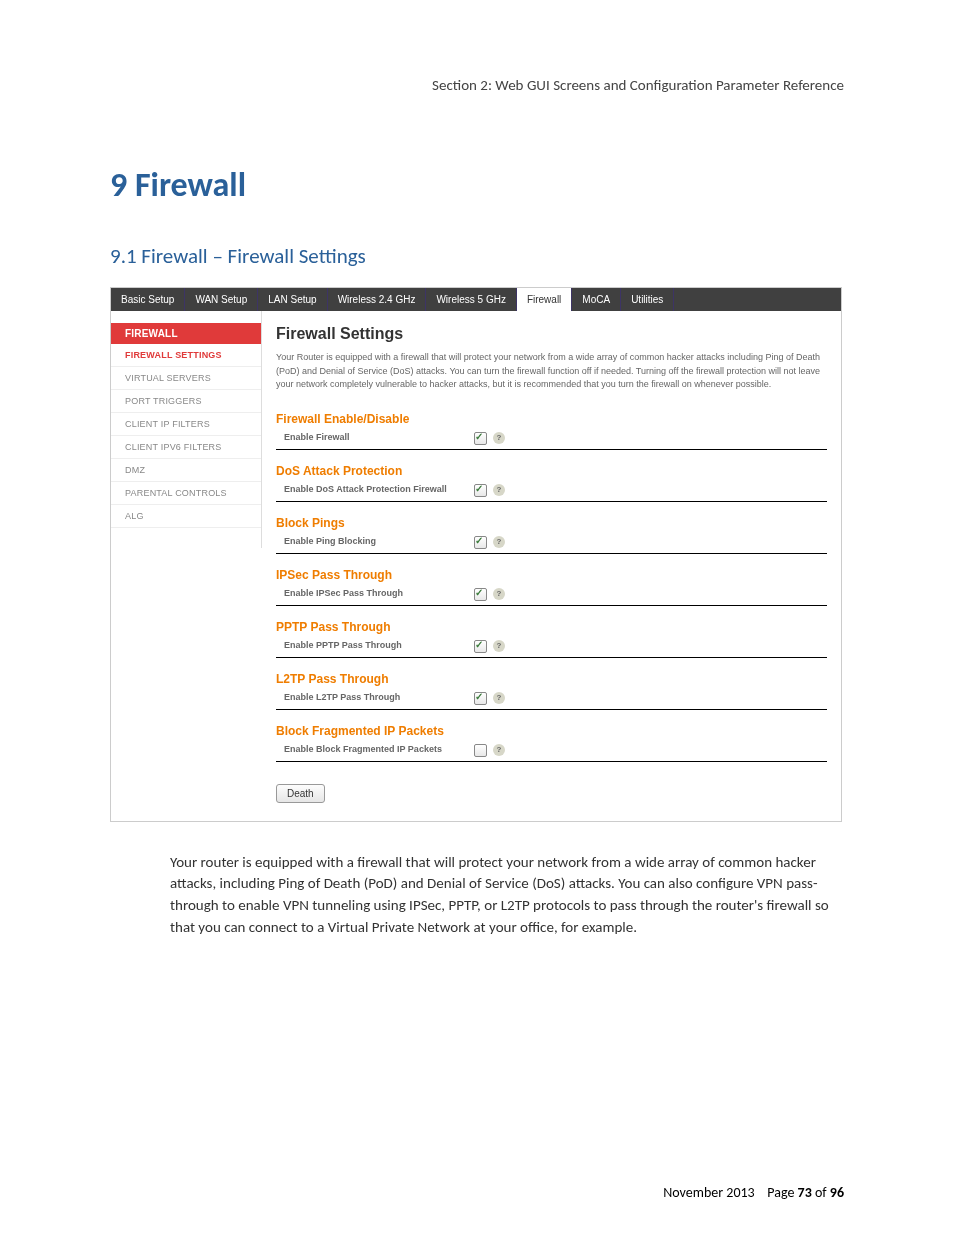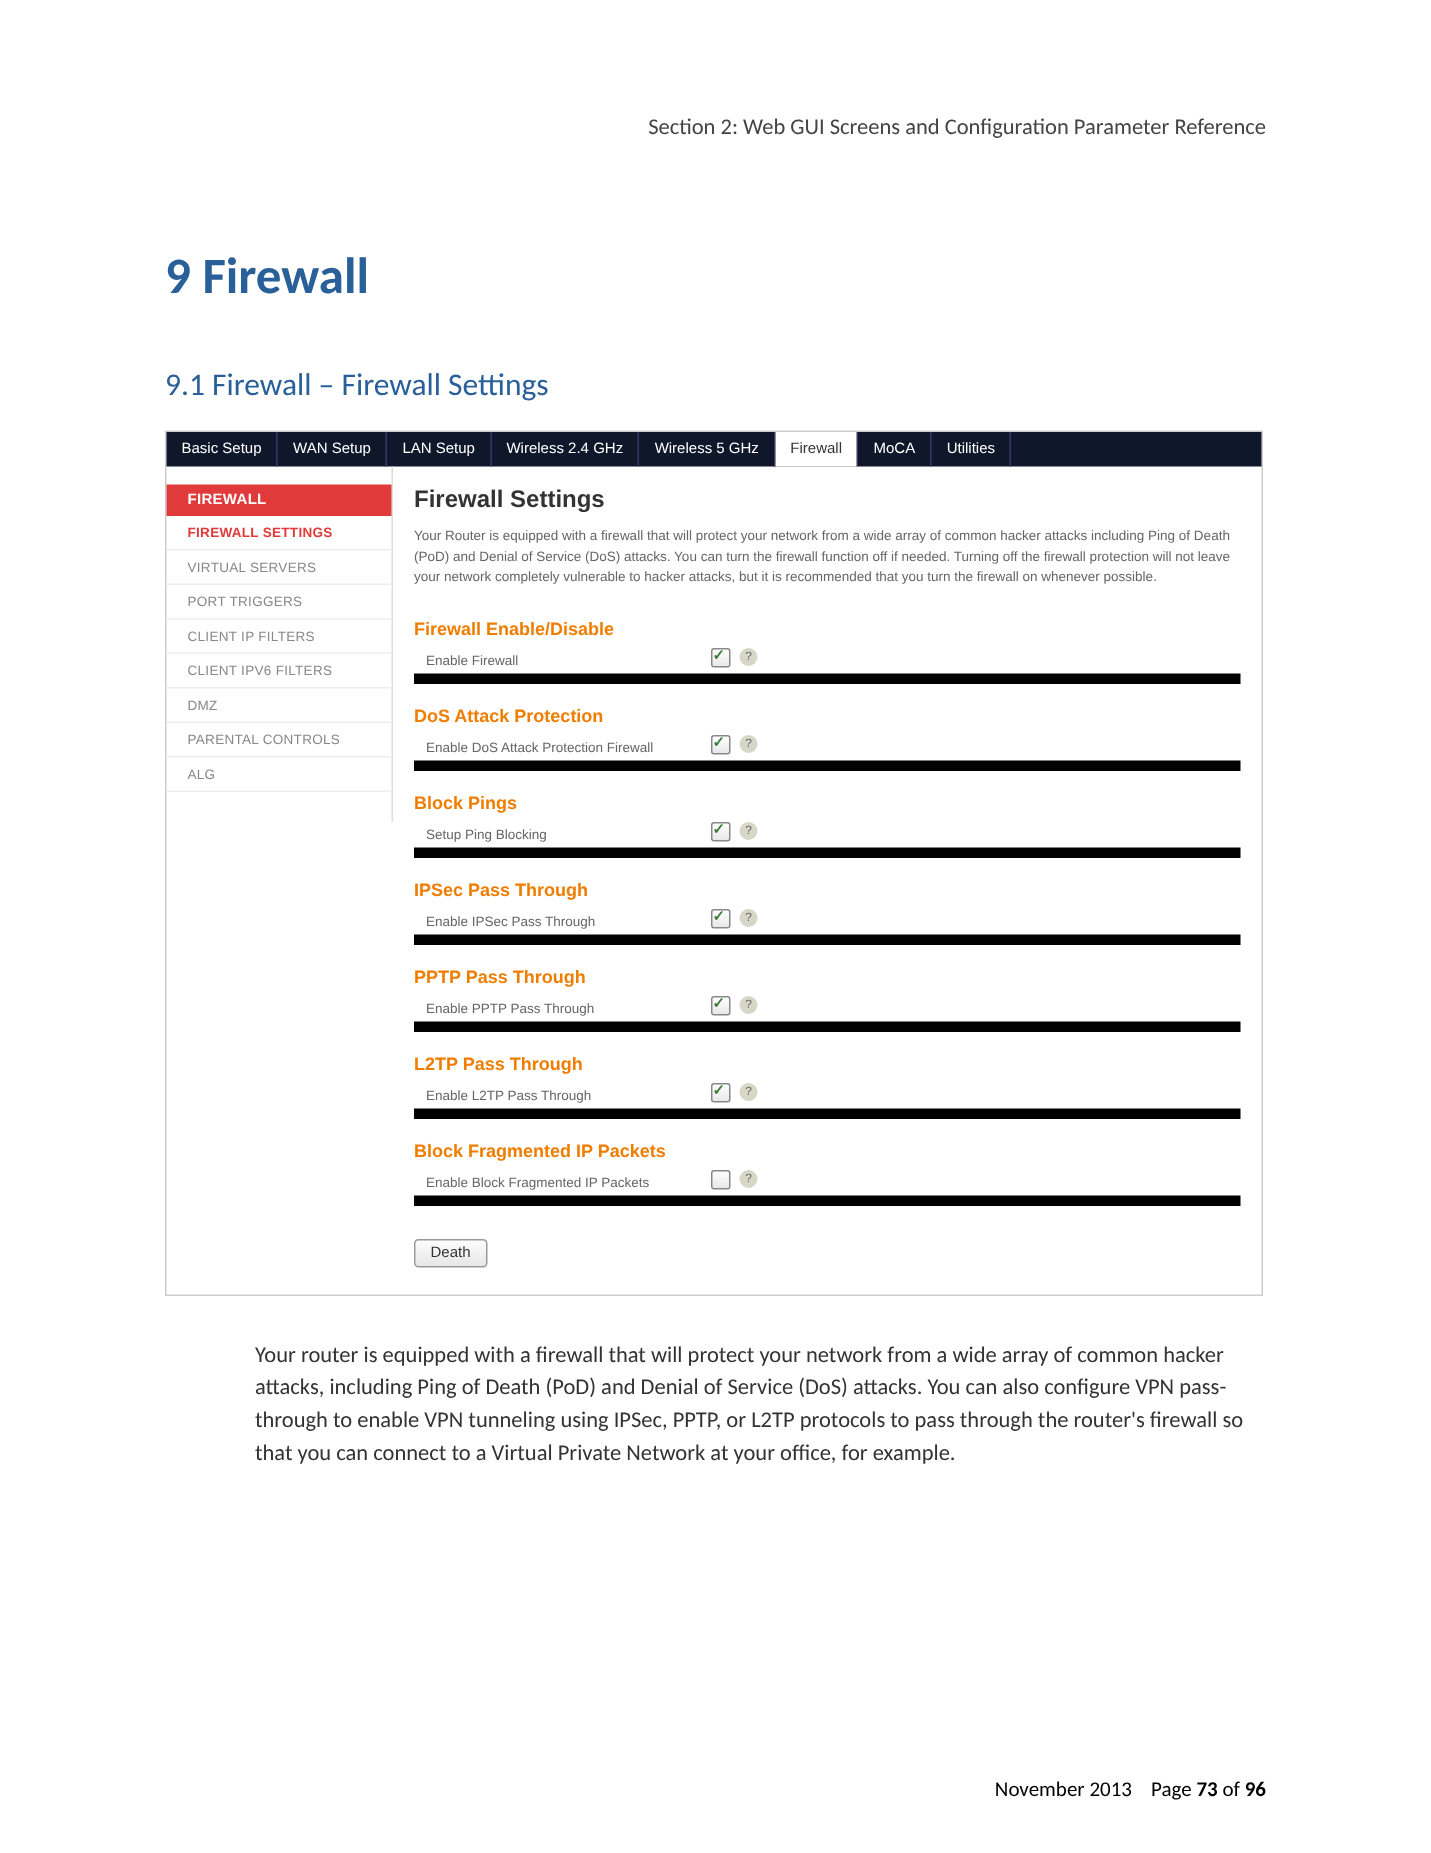"Basic Setup" .tabs { background: #0f172a -> #404040 }
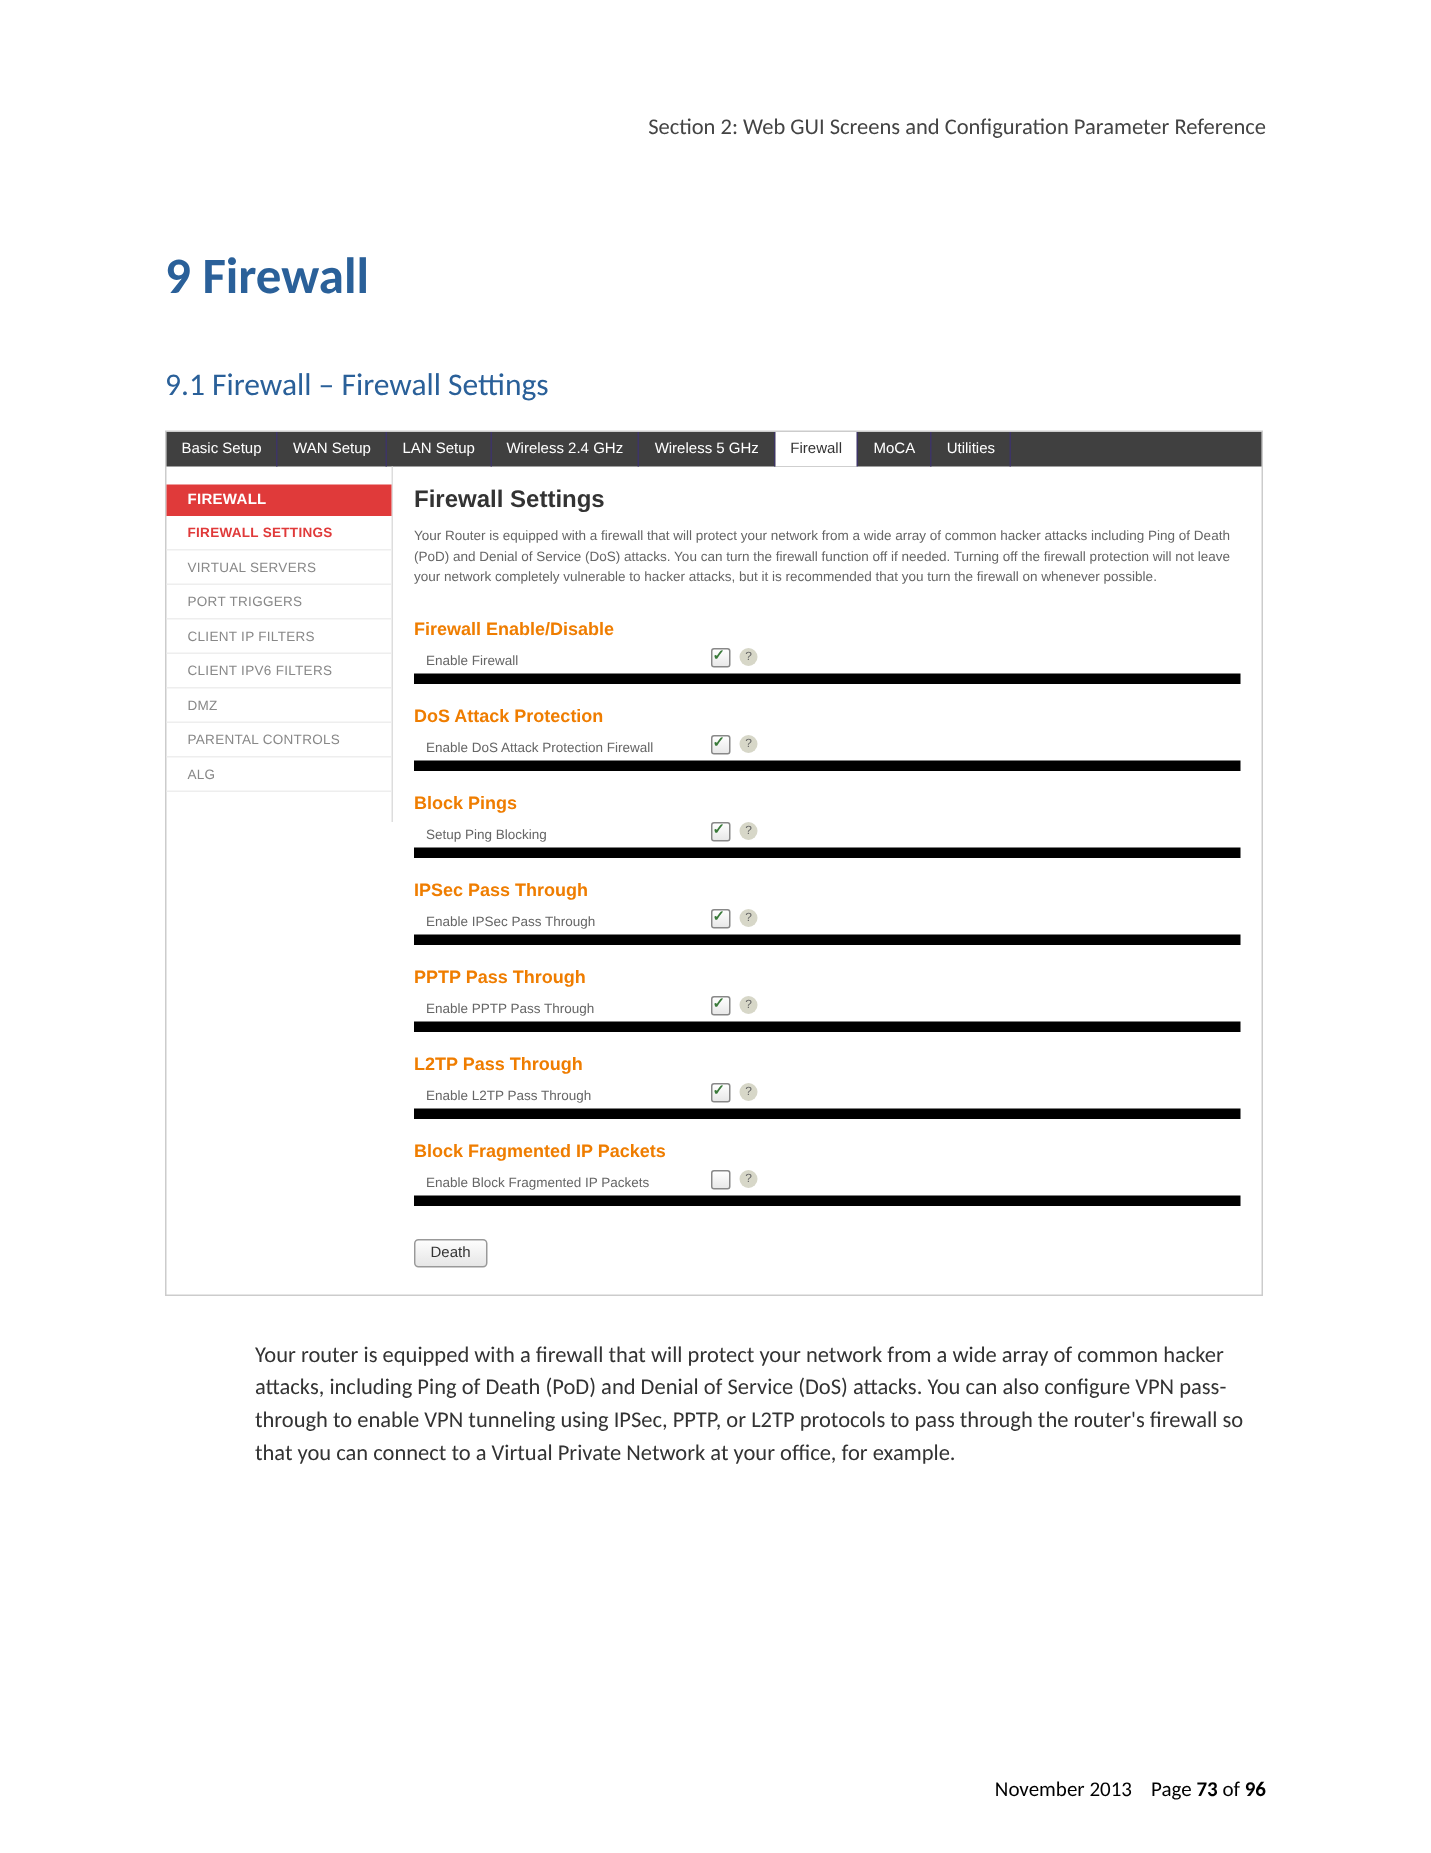"Enable Firewall" .row { align-items: flex-end -> flex-start; border-bottom: 7px solid #000000 -> 1px solid #000000; font-weight: none -> bold }
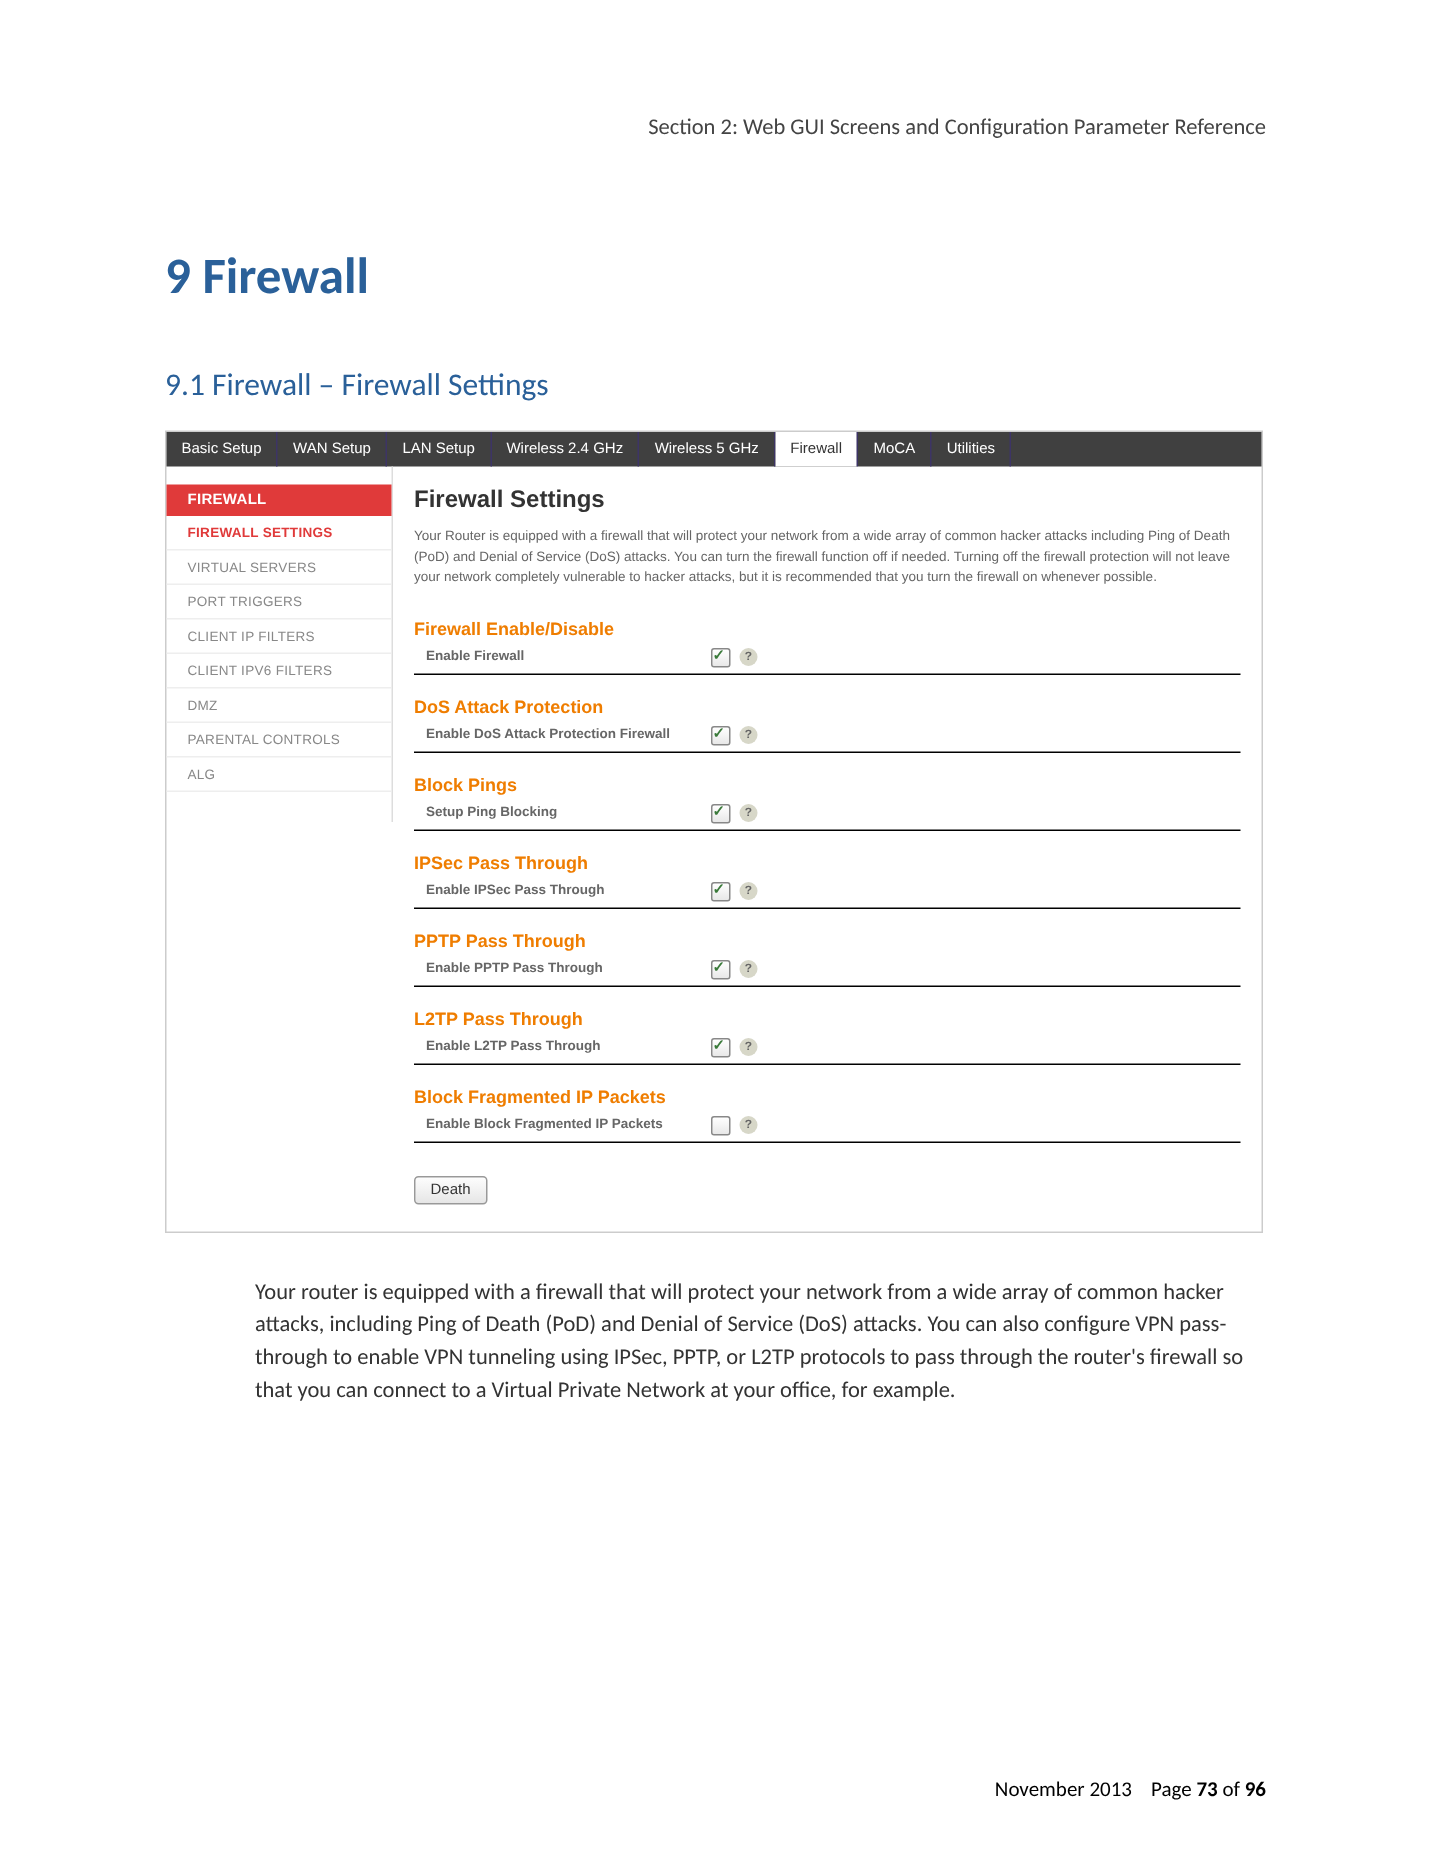"Setup Ping Blocking" div.label { text: Setup -> Enable }
